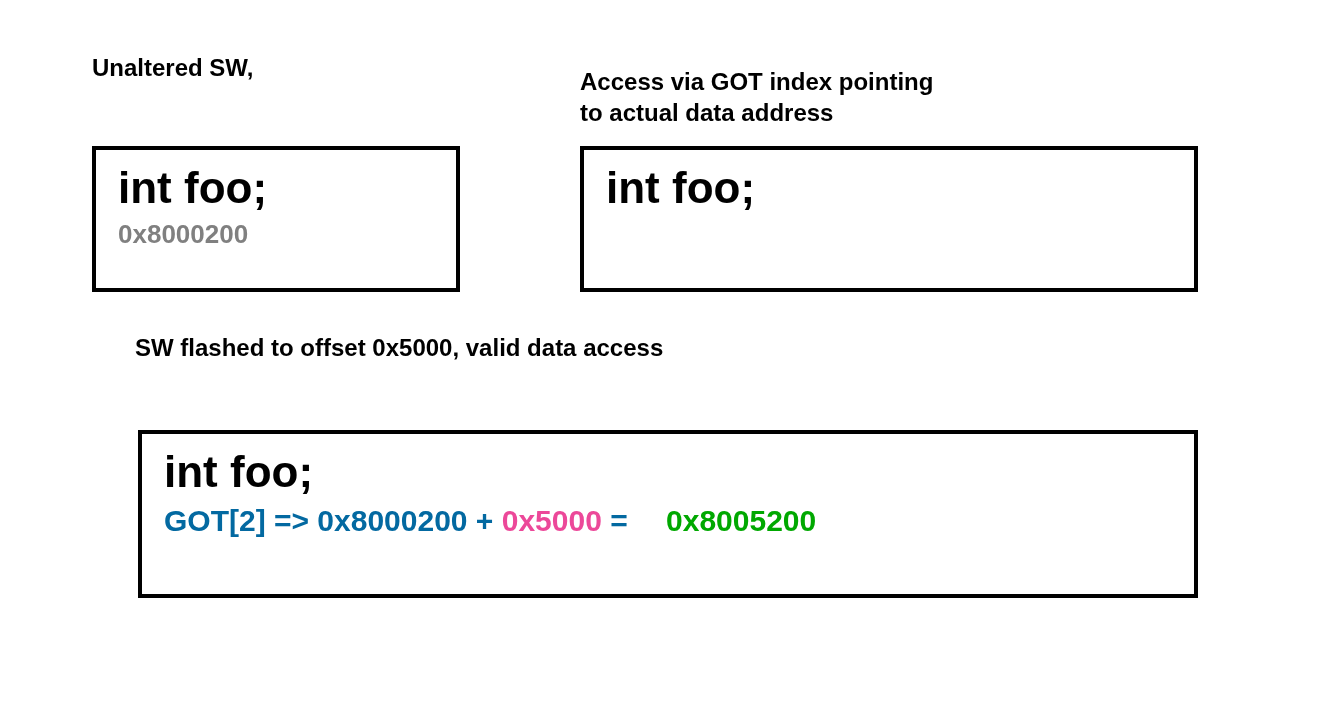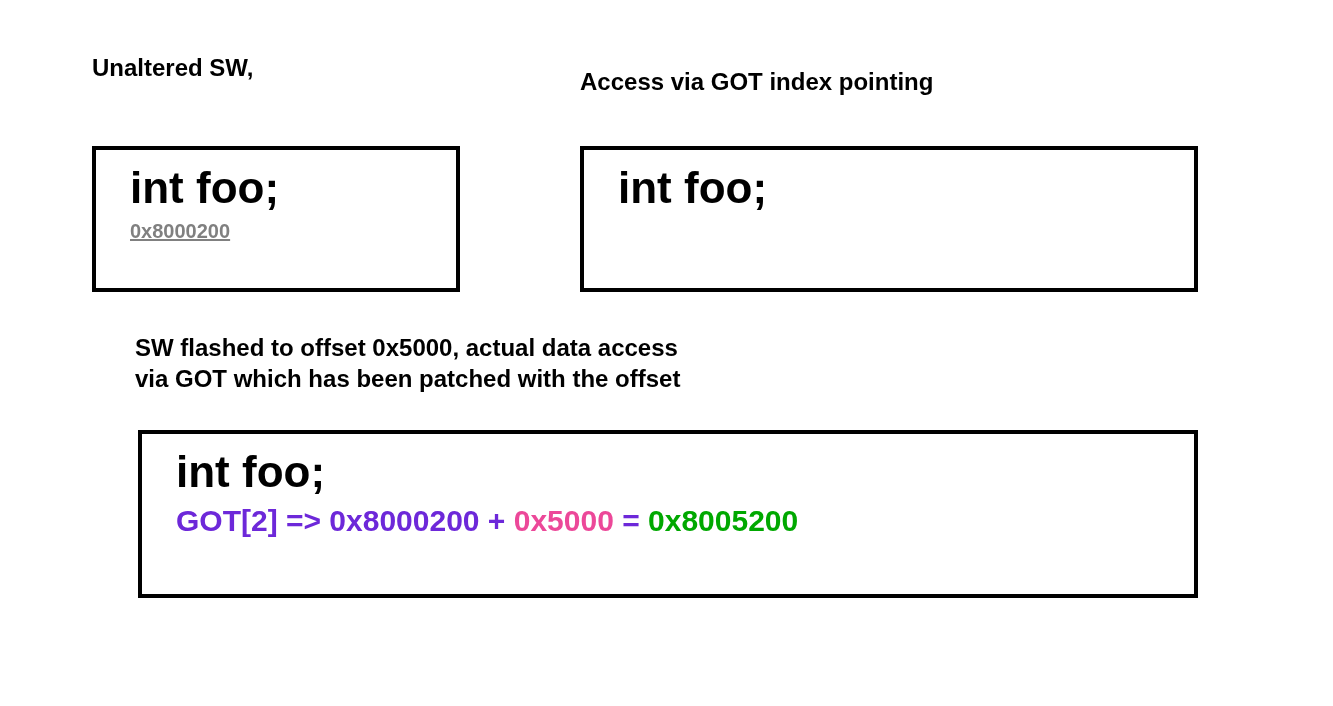"to actual data address" span { html: none -> <span>to actual data address</span> }
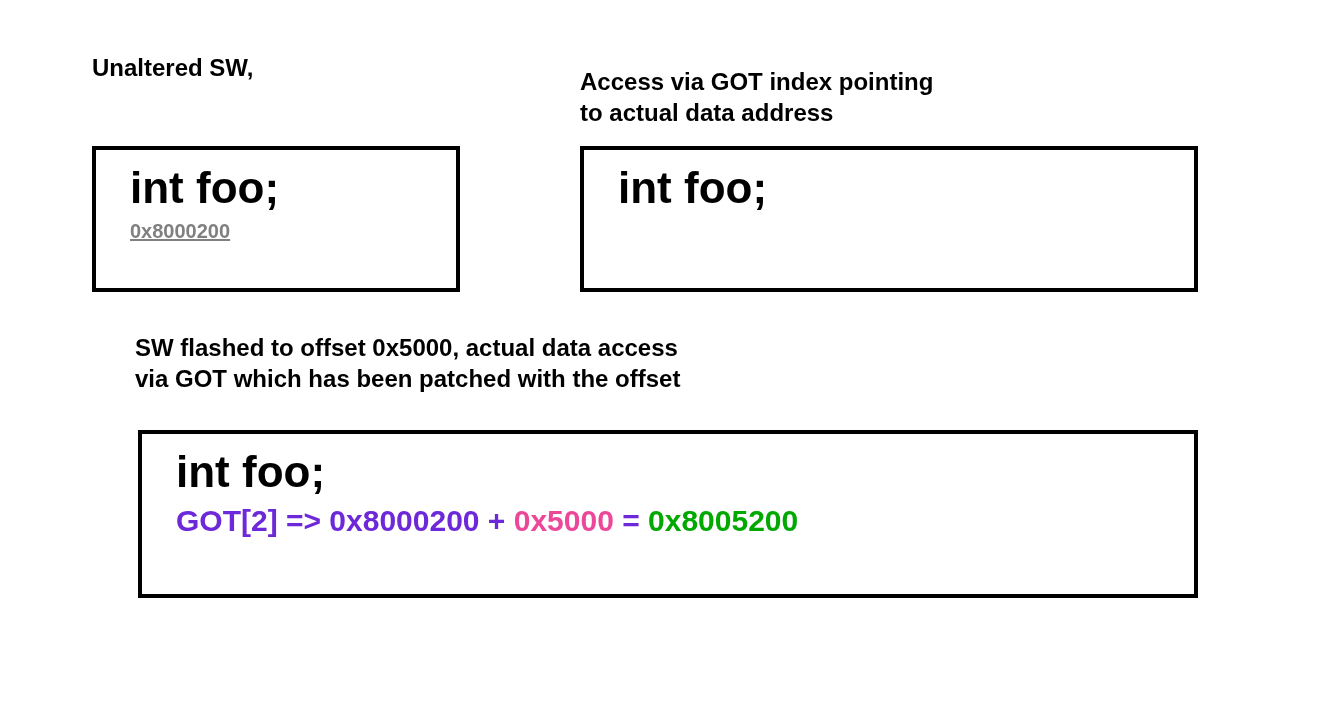"int foo;" .box { padding: 12px 22px 18px 34px -> 12px 22px 18px 22px }
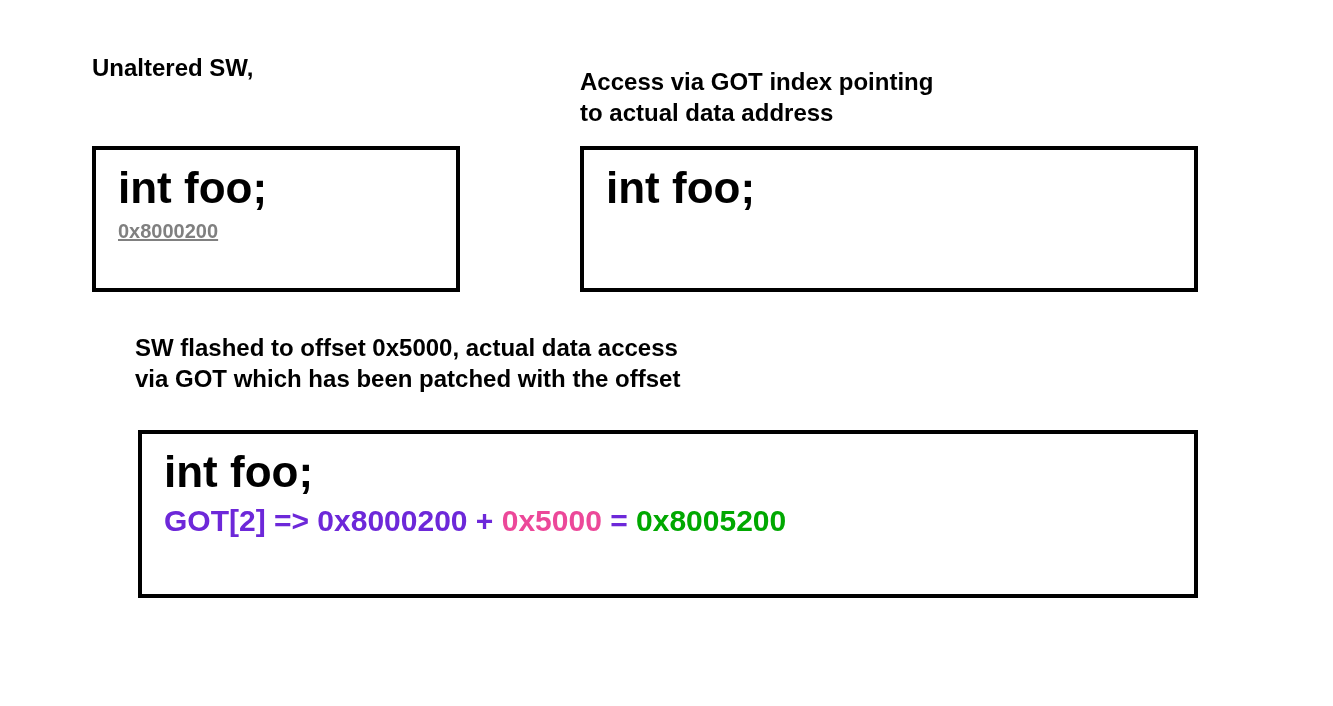"0x8000200" .addr-line { font-size: 20px -> 26px; text-decoration: underline -> none }
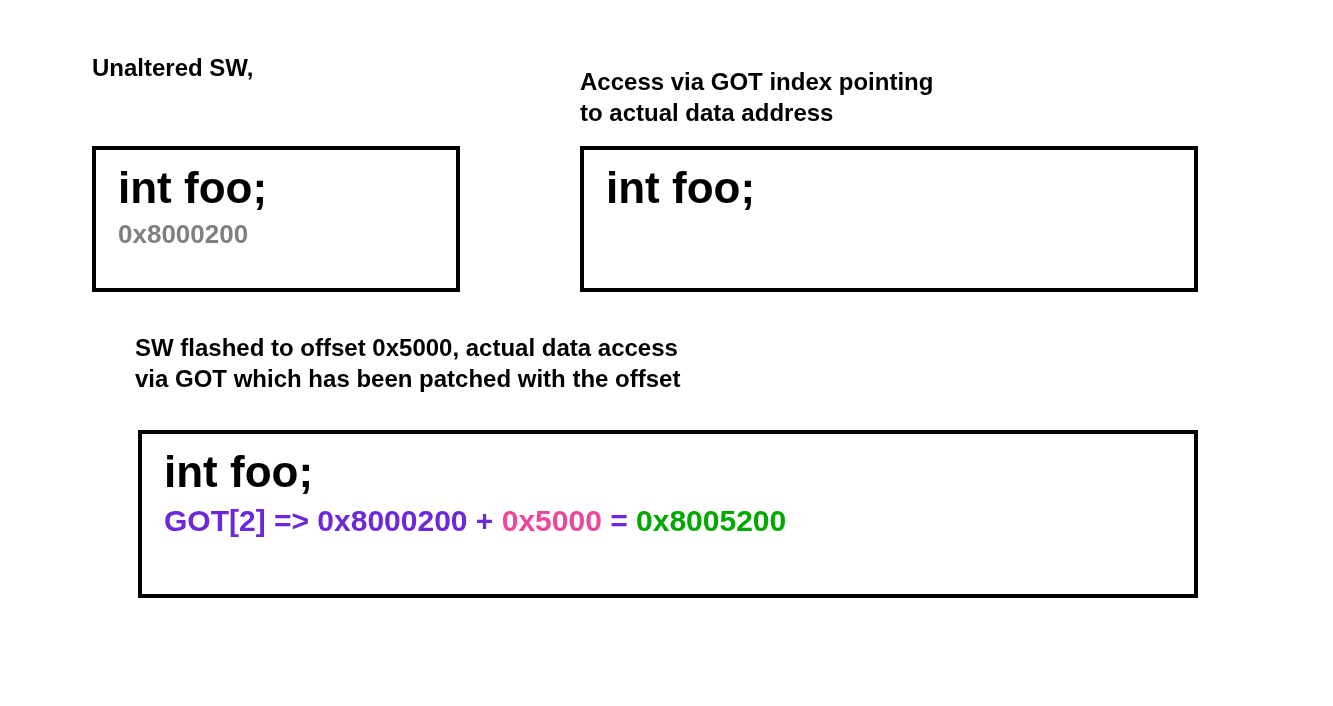"SW flashed to offset 0x5000," span { text: actual -> valid }
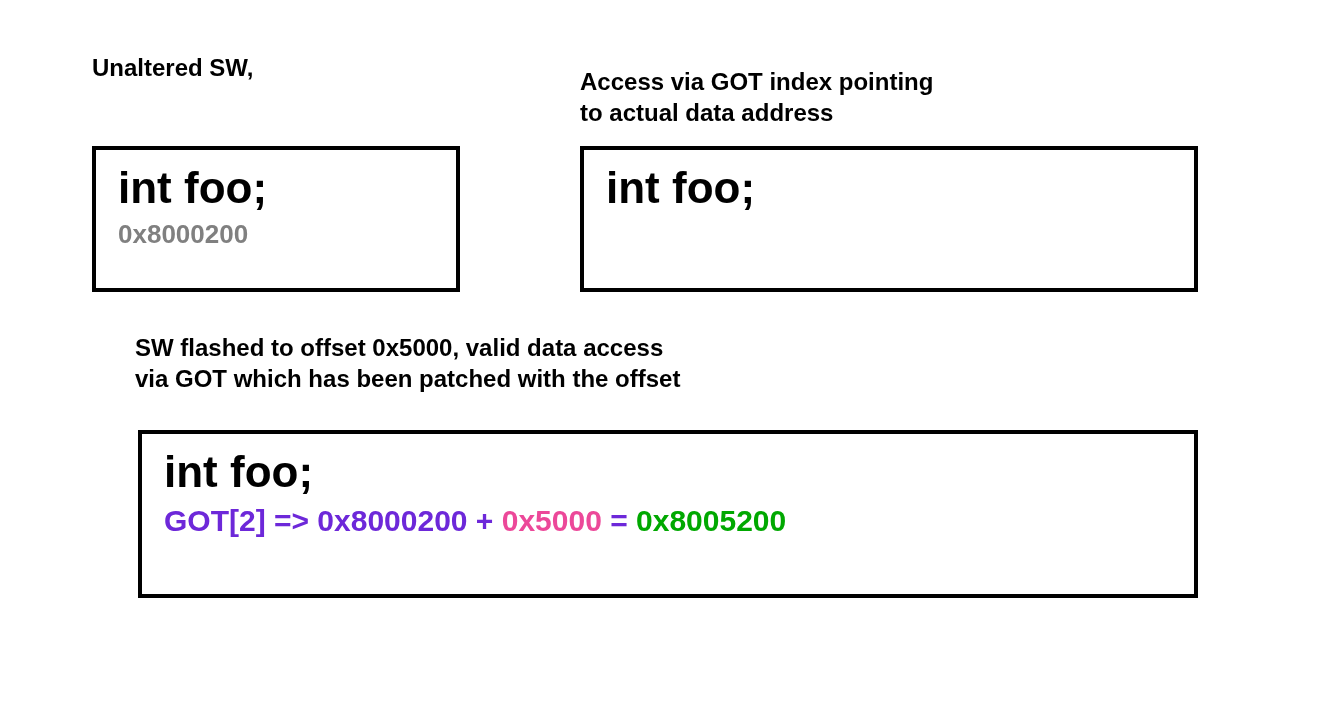"via GOT which has been" span { html: <span>via GOT which has been patched with the offset</span> -> none }
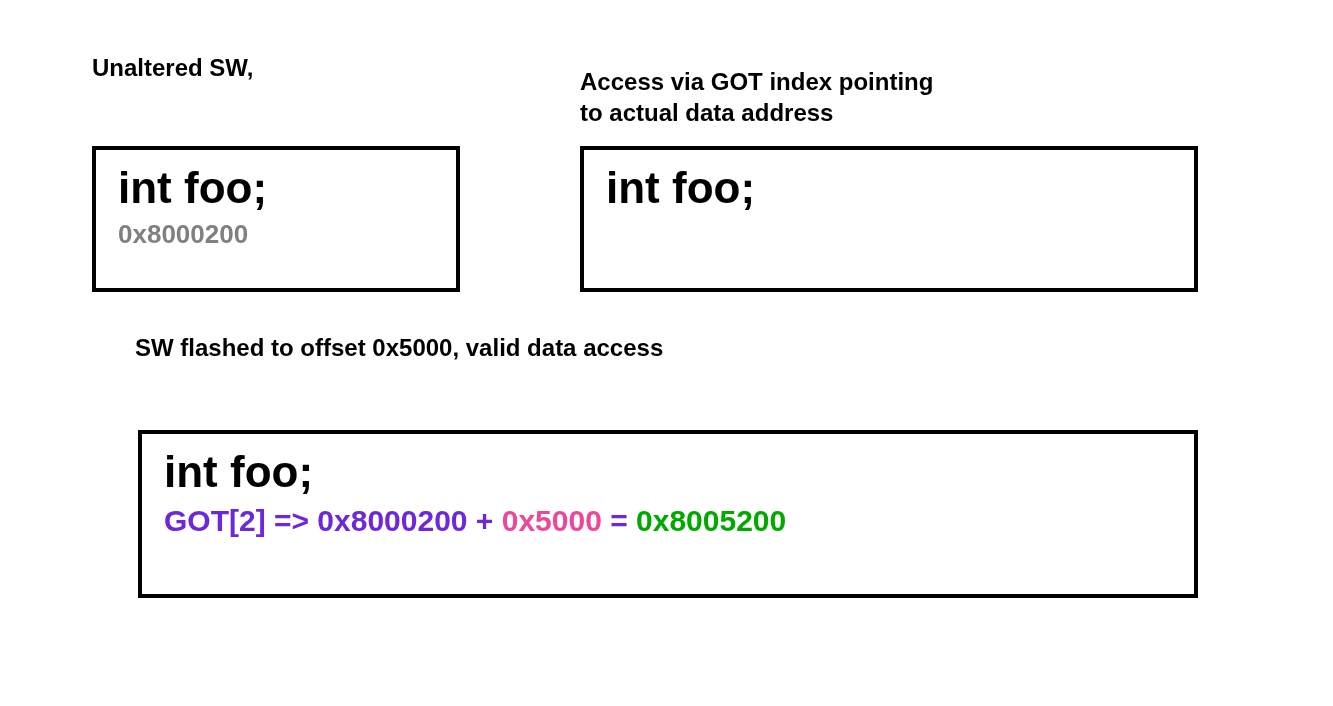"GOT[2] => 0x8000200 +" .seg-gray { color: #6d28d9 -> #0369a1 }
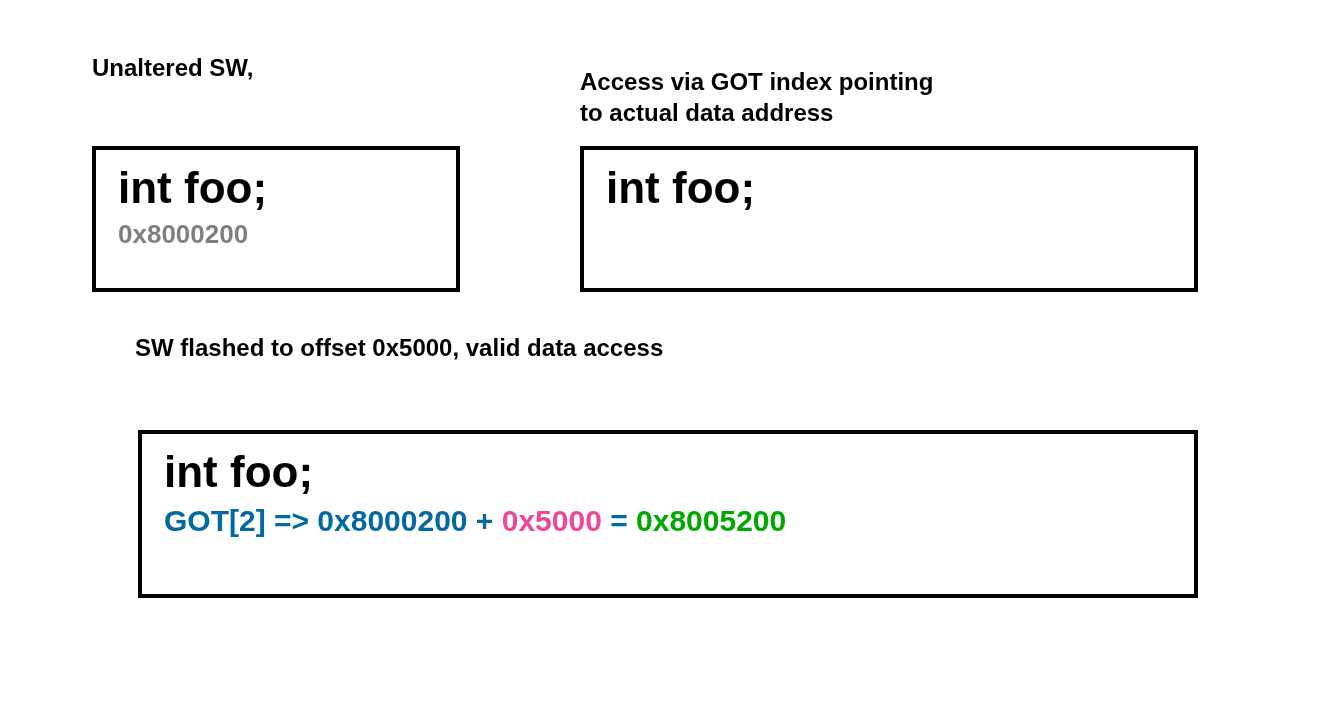"0x8005200" .seg-green { margin-left: none -> 30px }
